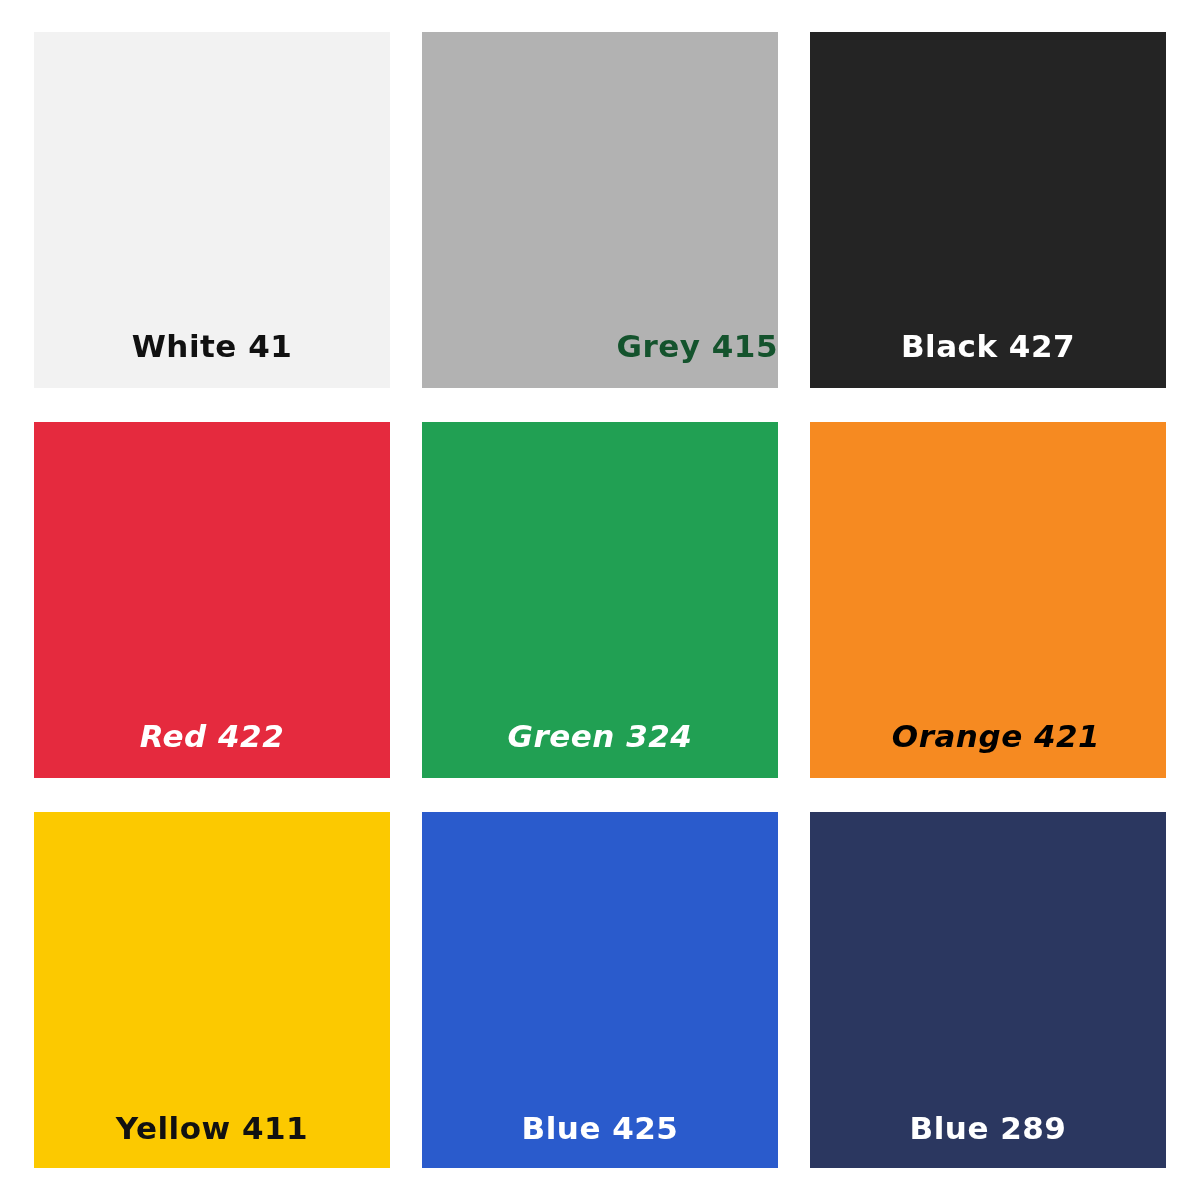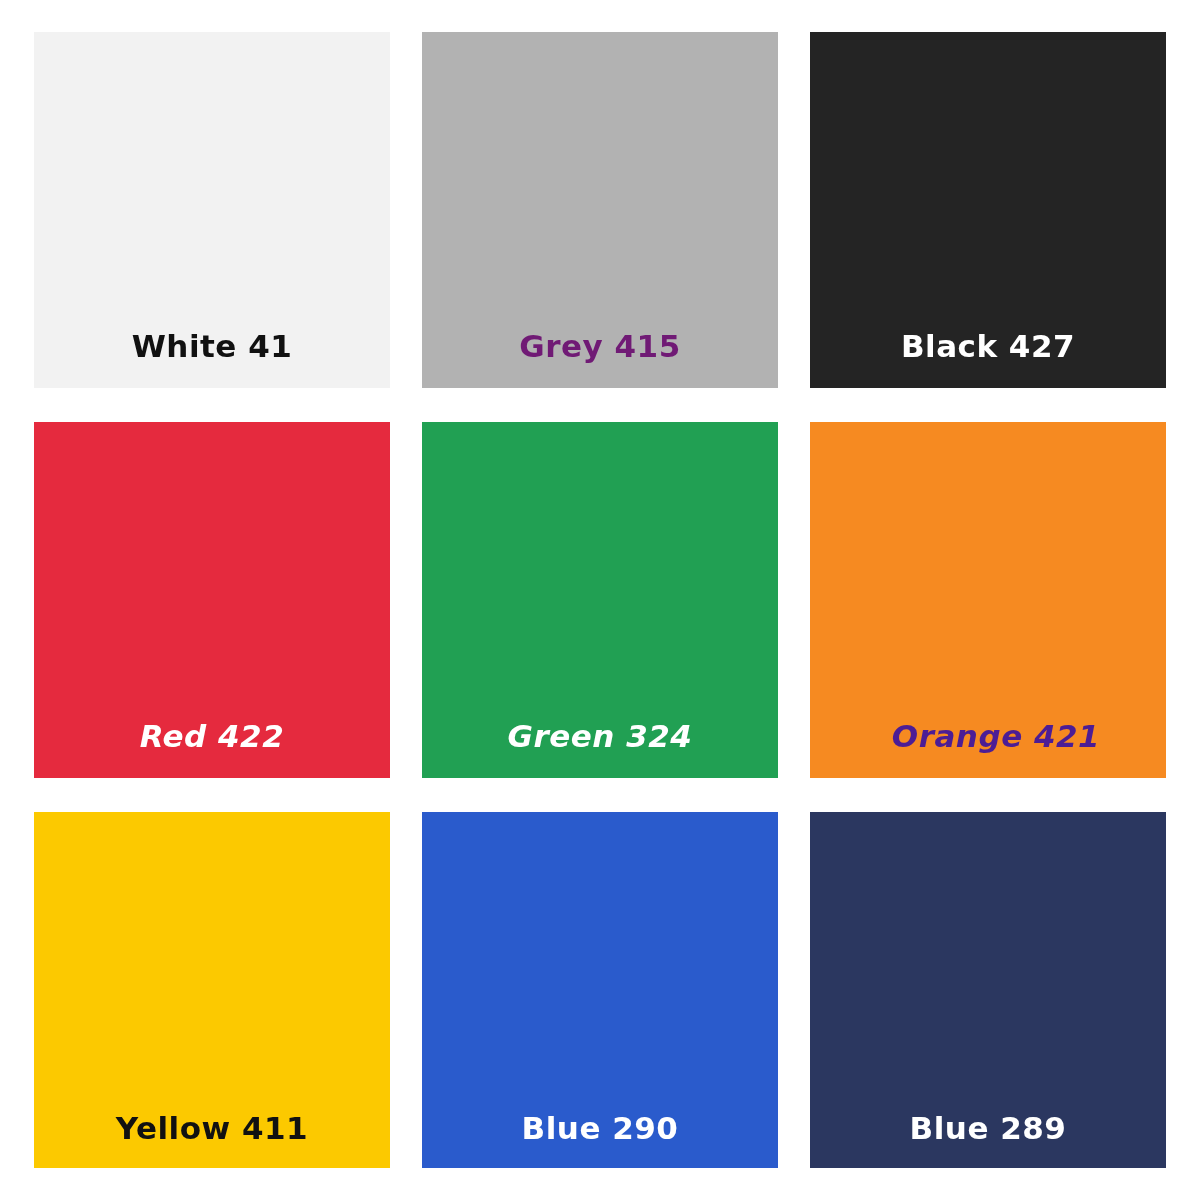"Grey 415" div.swatch-label { color: #701a75 -> #14532d; text-align: none -> right }
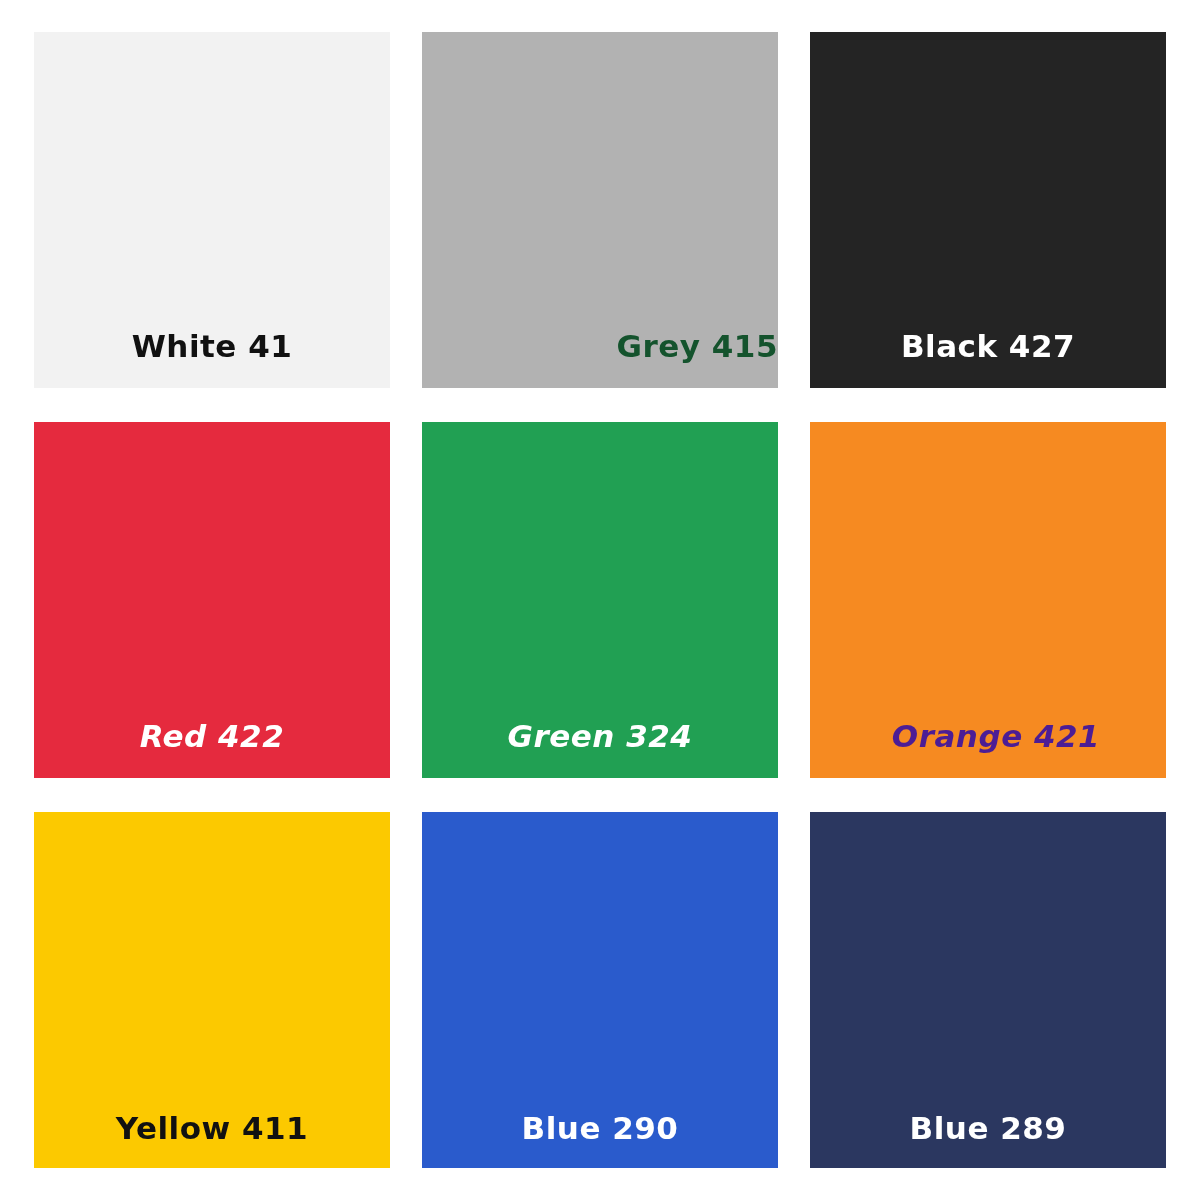"Orange 421" div.swatch-label { color: #4c1d95 -> #000000 }
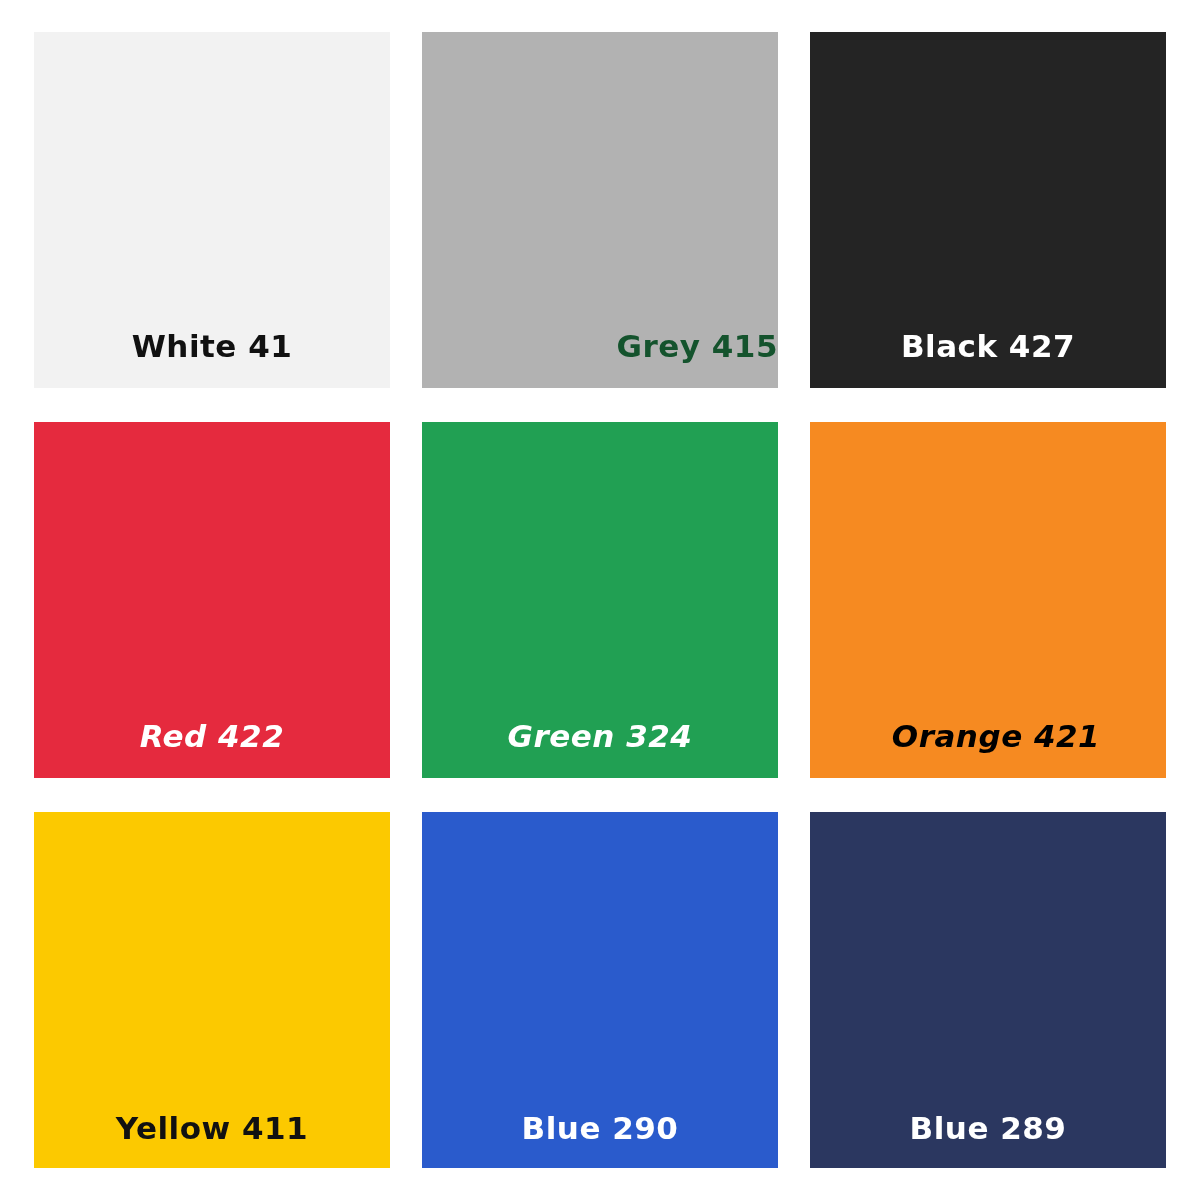"Blue 290" div.swatch-label { text: 290 -> 425 }
